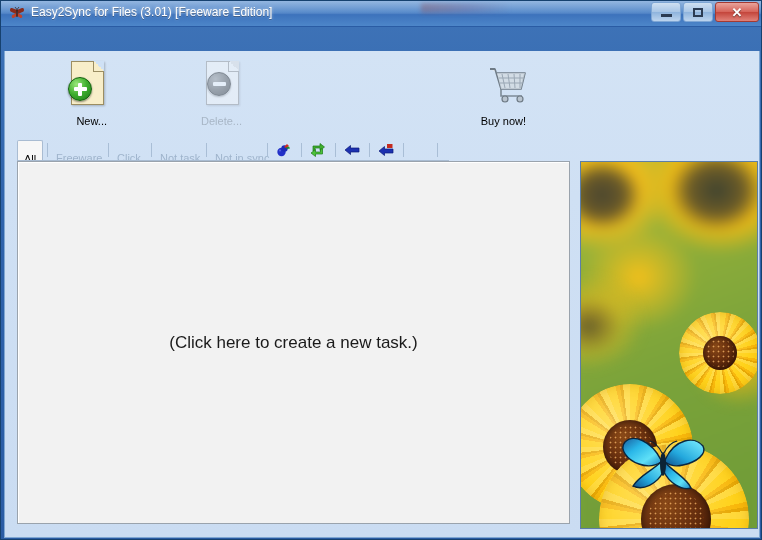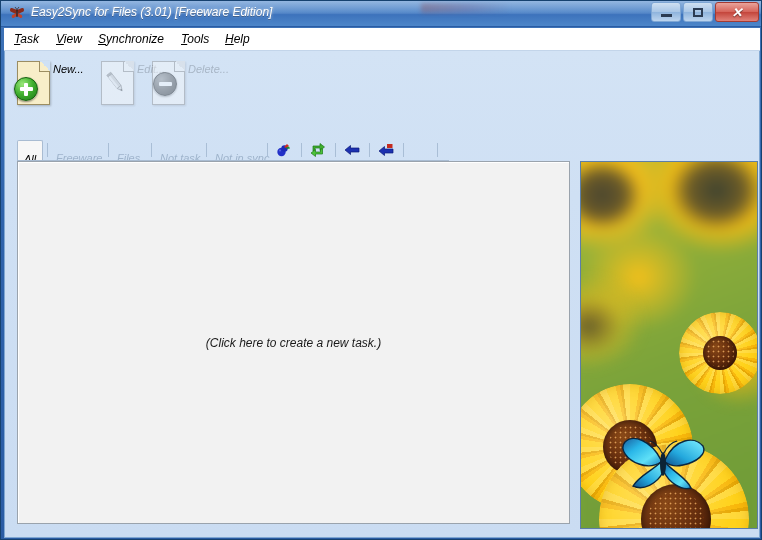"Easy2Sync for Files (3.01) [Freeware" #window { font-style: italic -> none }
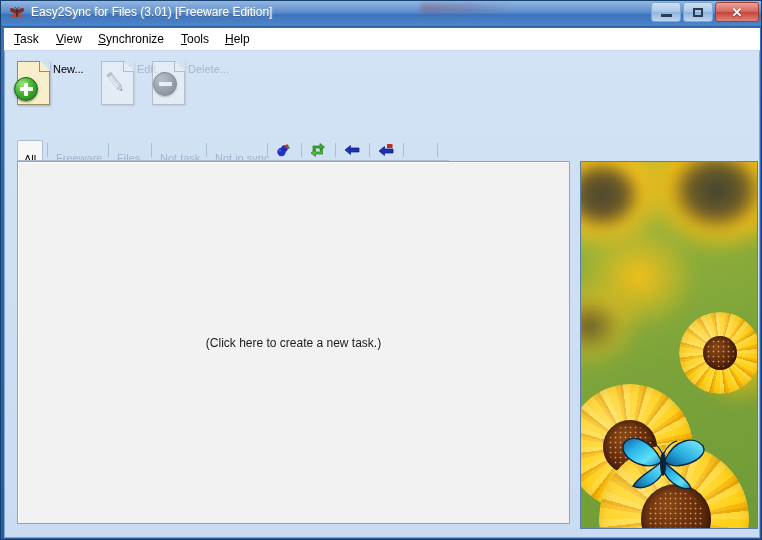"Task" div { html: <div> <div><span>T</span>ask</div> <div><span>V</span>iew</div> <div><span>S</span>ynchronize</div> <div><span>T</span>ools</div> <div><span>H</span>elp</div> </div> -> none }
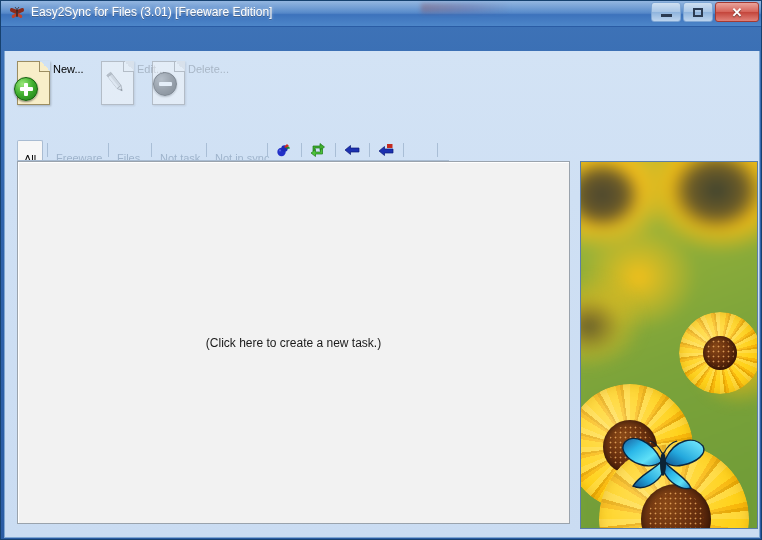"New..." .tb-btn { align-items: flex-start -> flex-end; flex-direction: row -> column }
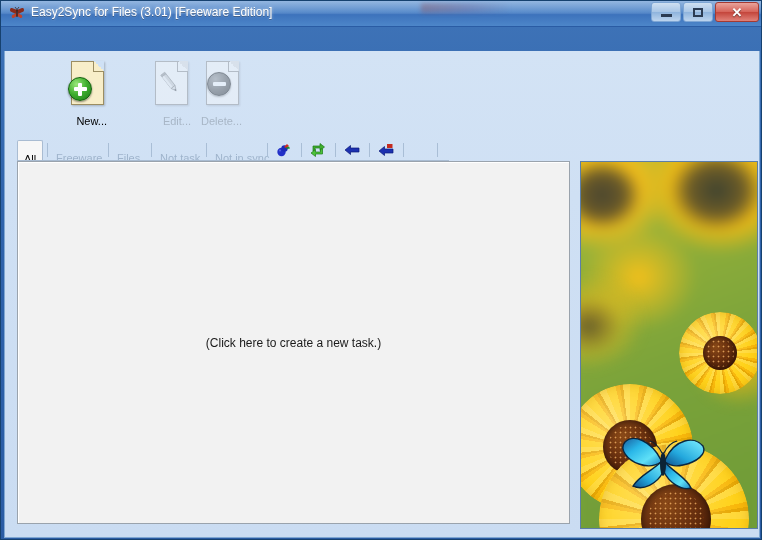"Edit..." div.tb-btn { html: <div> <div> <div> <div></div> </div> <svg> <g> <rect></rect> <rect></rect> <polygon></polygon> <polygon></polygon> <rect></rect> </g> </svg> </div> <div>Edit...</div> </div> -> none }
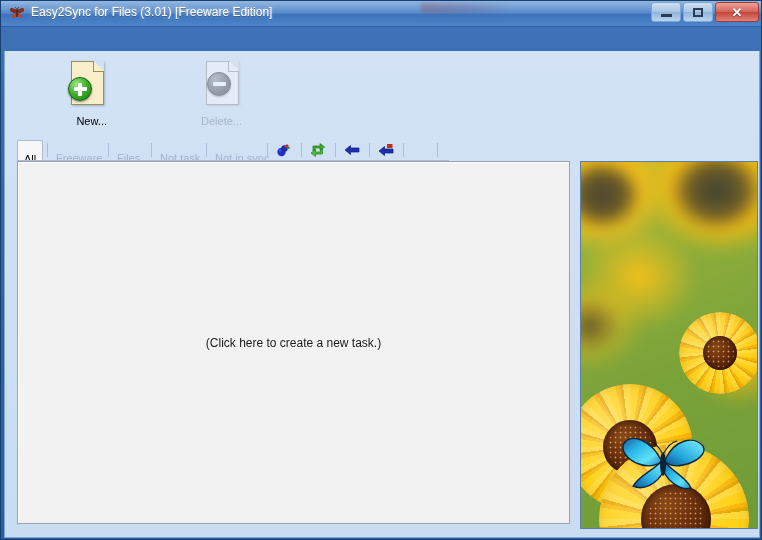"Buy now!" div.tb-btn { html: none -> <div> <div> <svg> <g> <path></path> </g> <path></path> <g> <path></path> <path></path> <path></path> <path></path> <path></path> <path></path> </g> <path></path> <circle></circle> <circle></circle> <path></path> </svg> </div> <div>Buy now!</div> </div> }
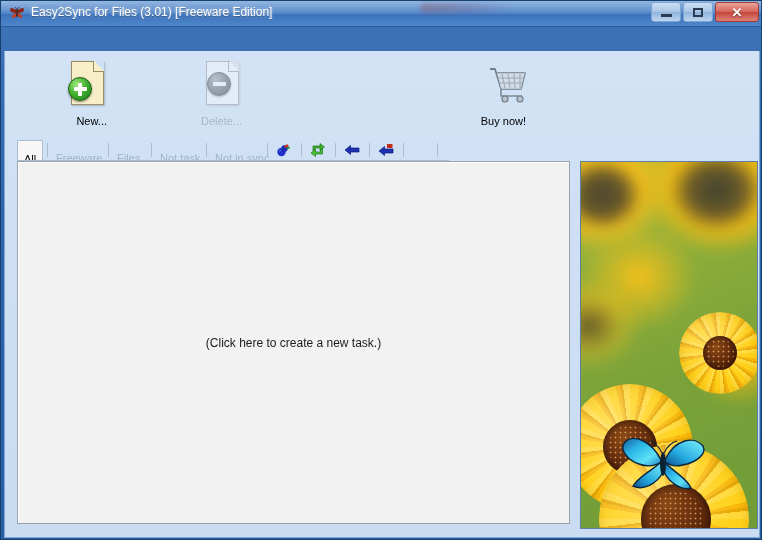"Files" div.tab { text: Files -> Click }
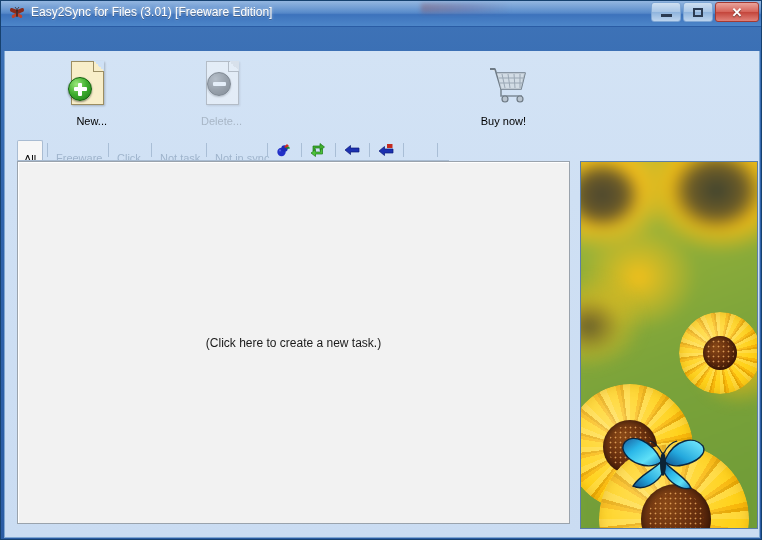"(Click here to create a" #empty-hint { font-size: 12px -> 17px }
